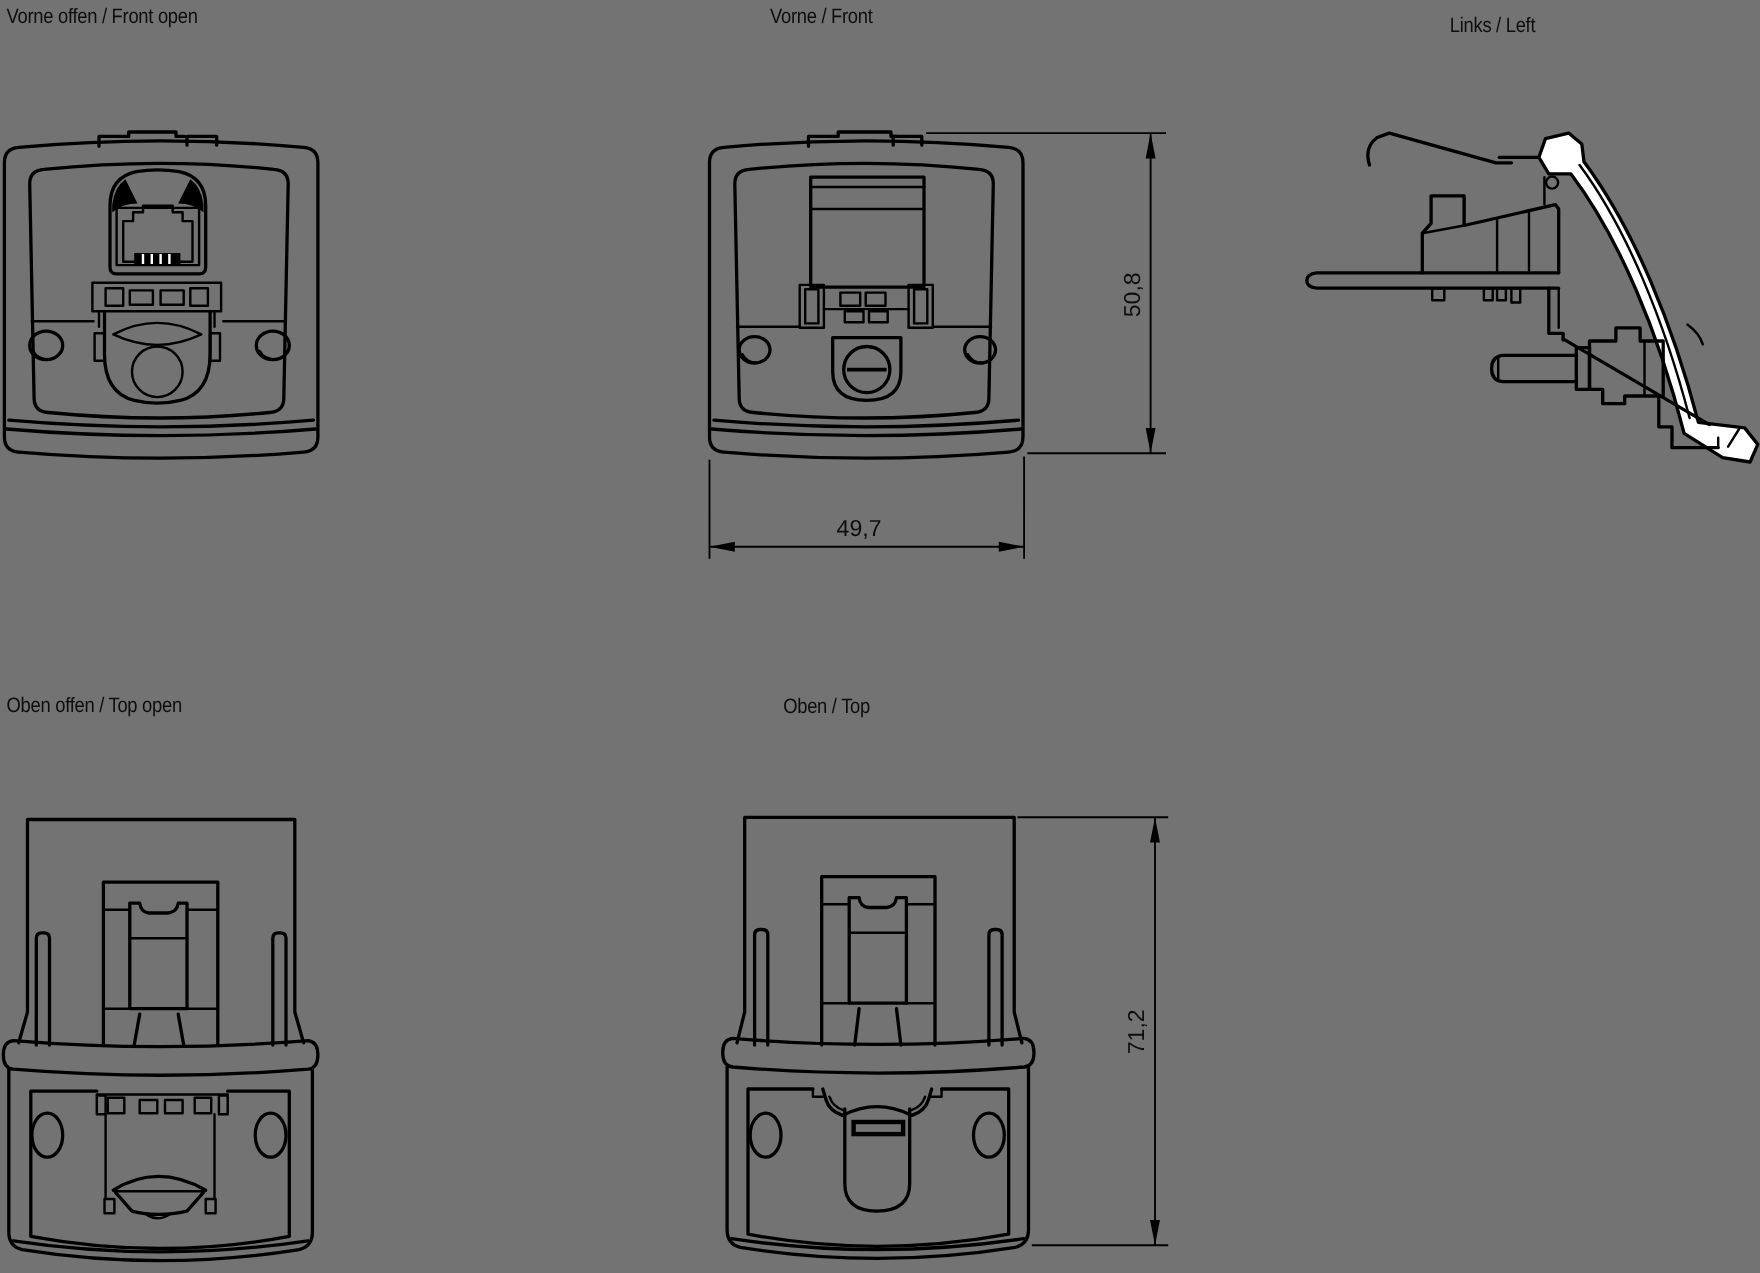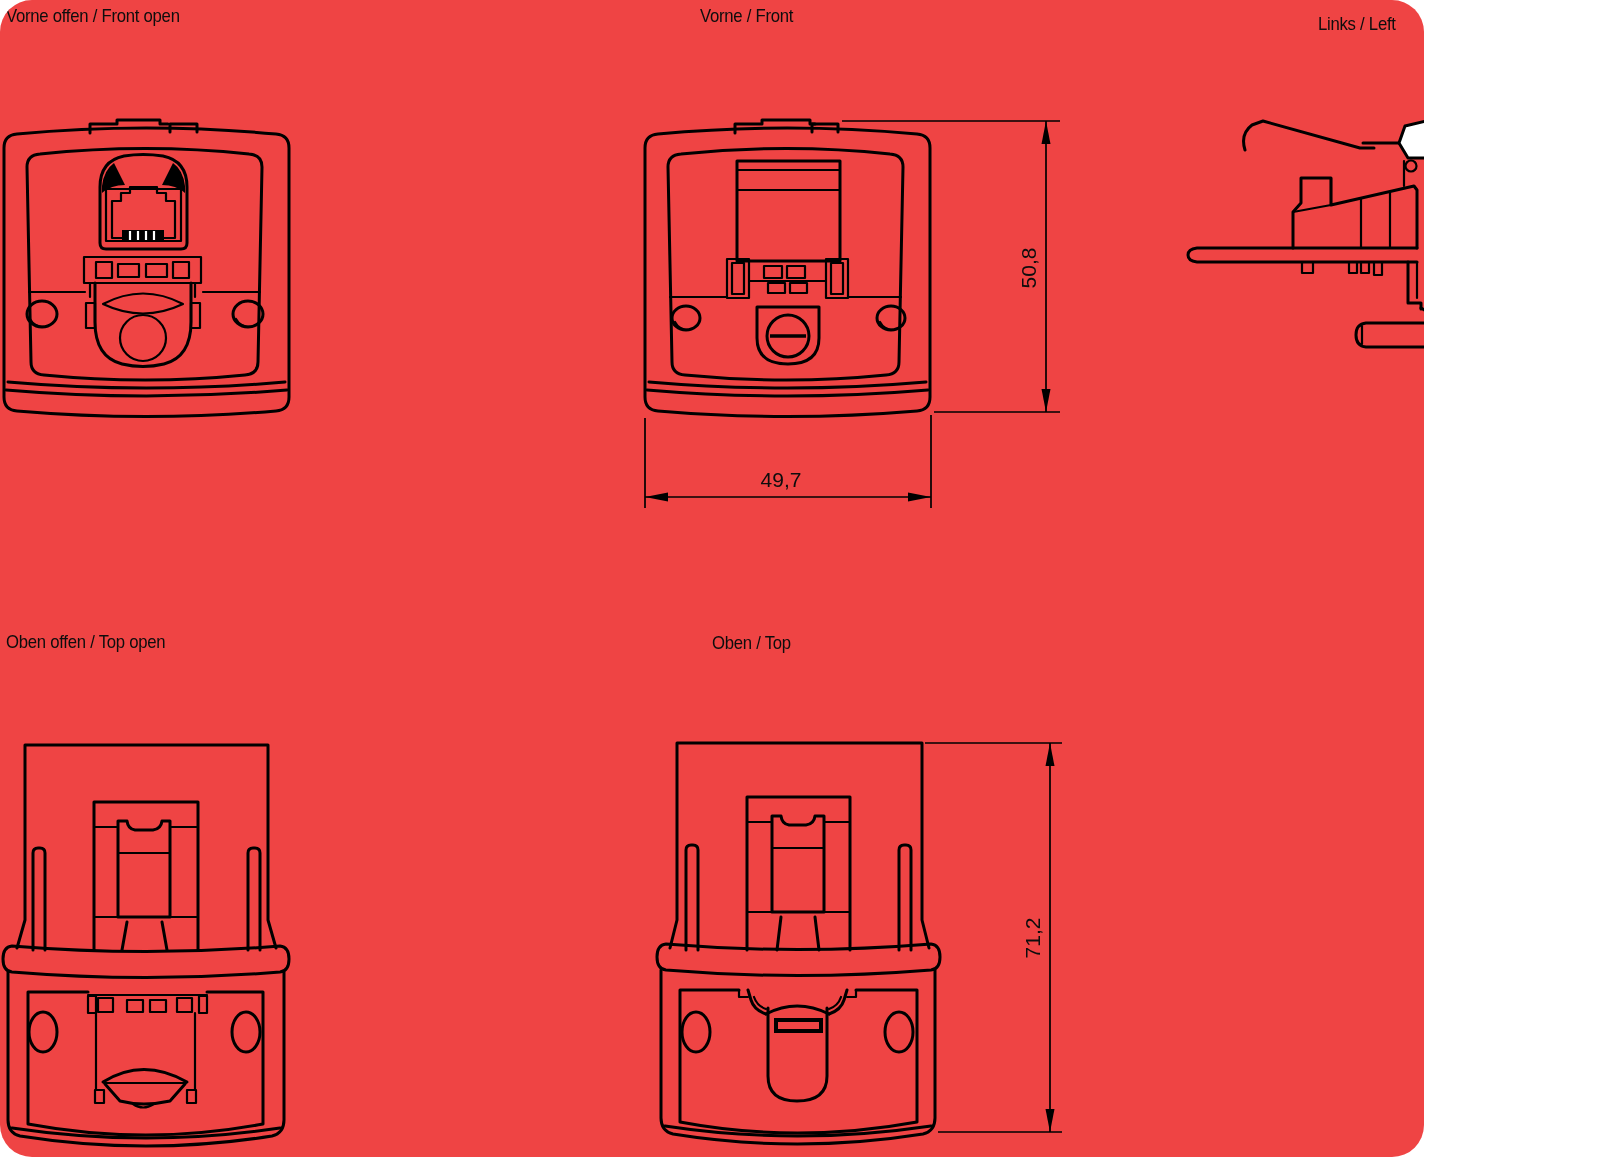"Vorne offen / Front open" .canvas { background: #ef4444 -> #737373; border-radius: 32px -> none; width: 1424px -> 1600px }
